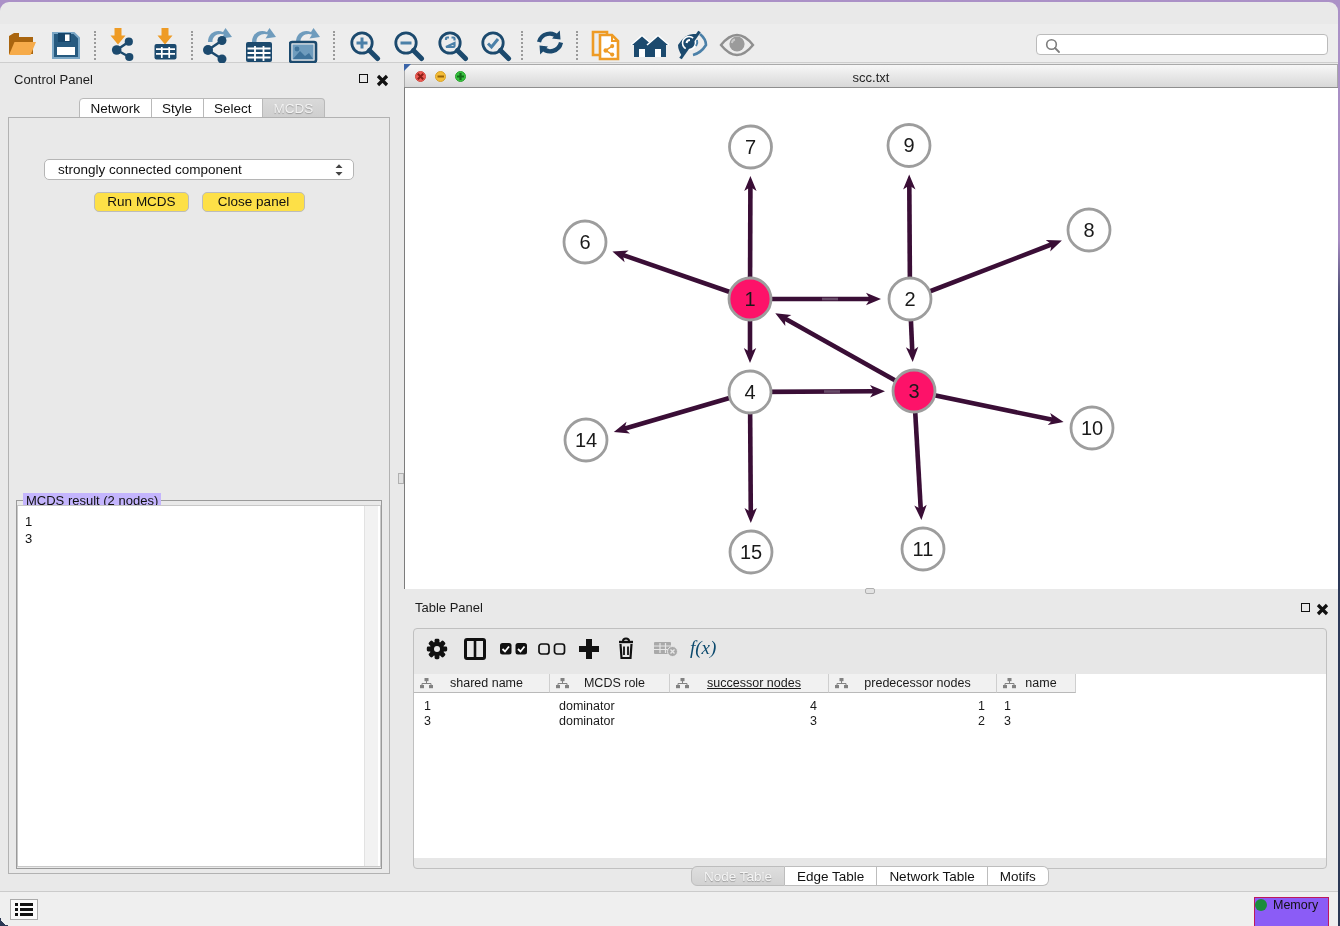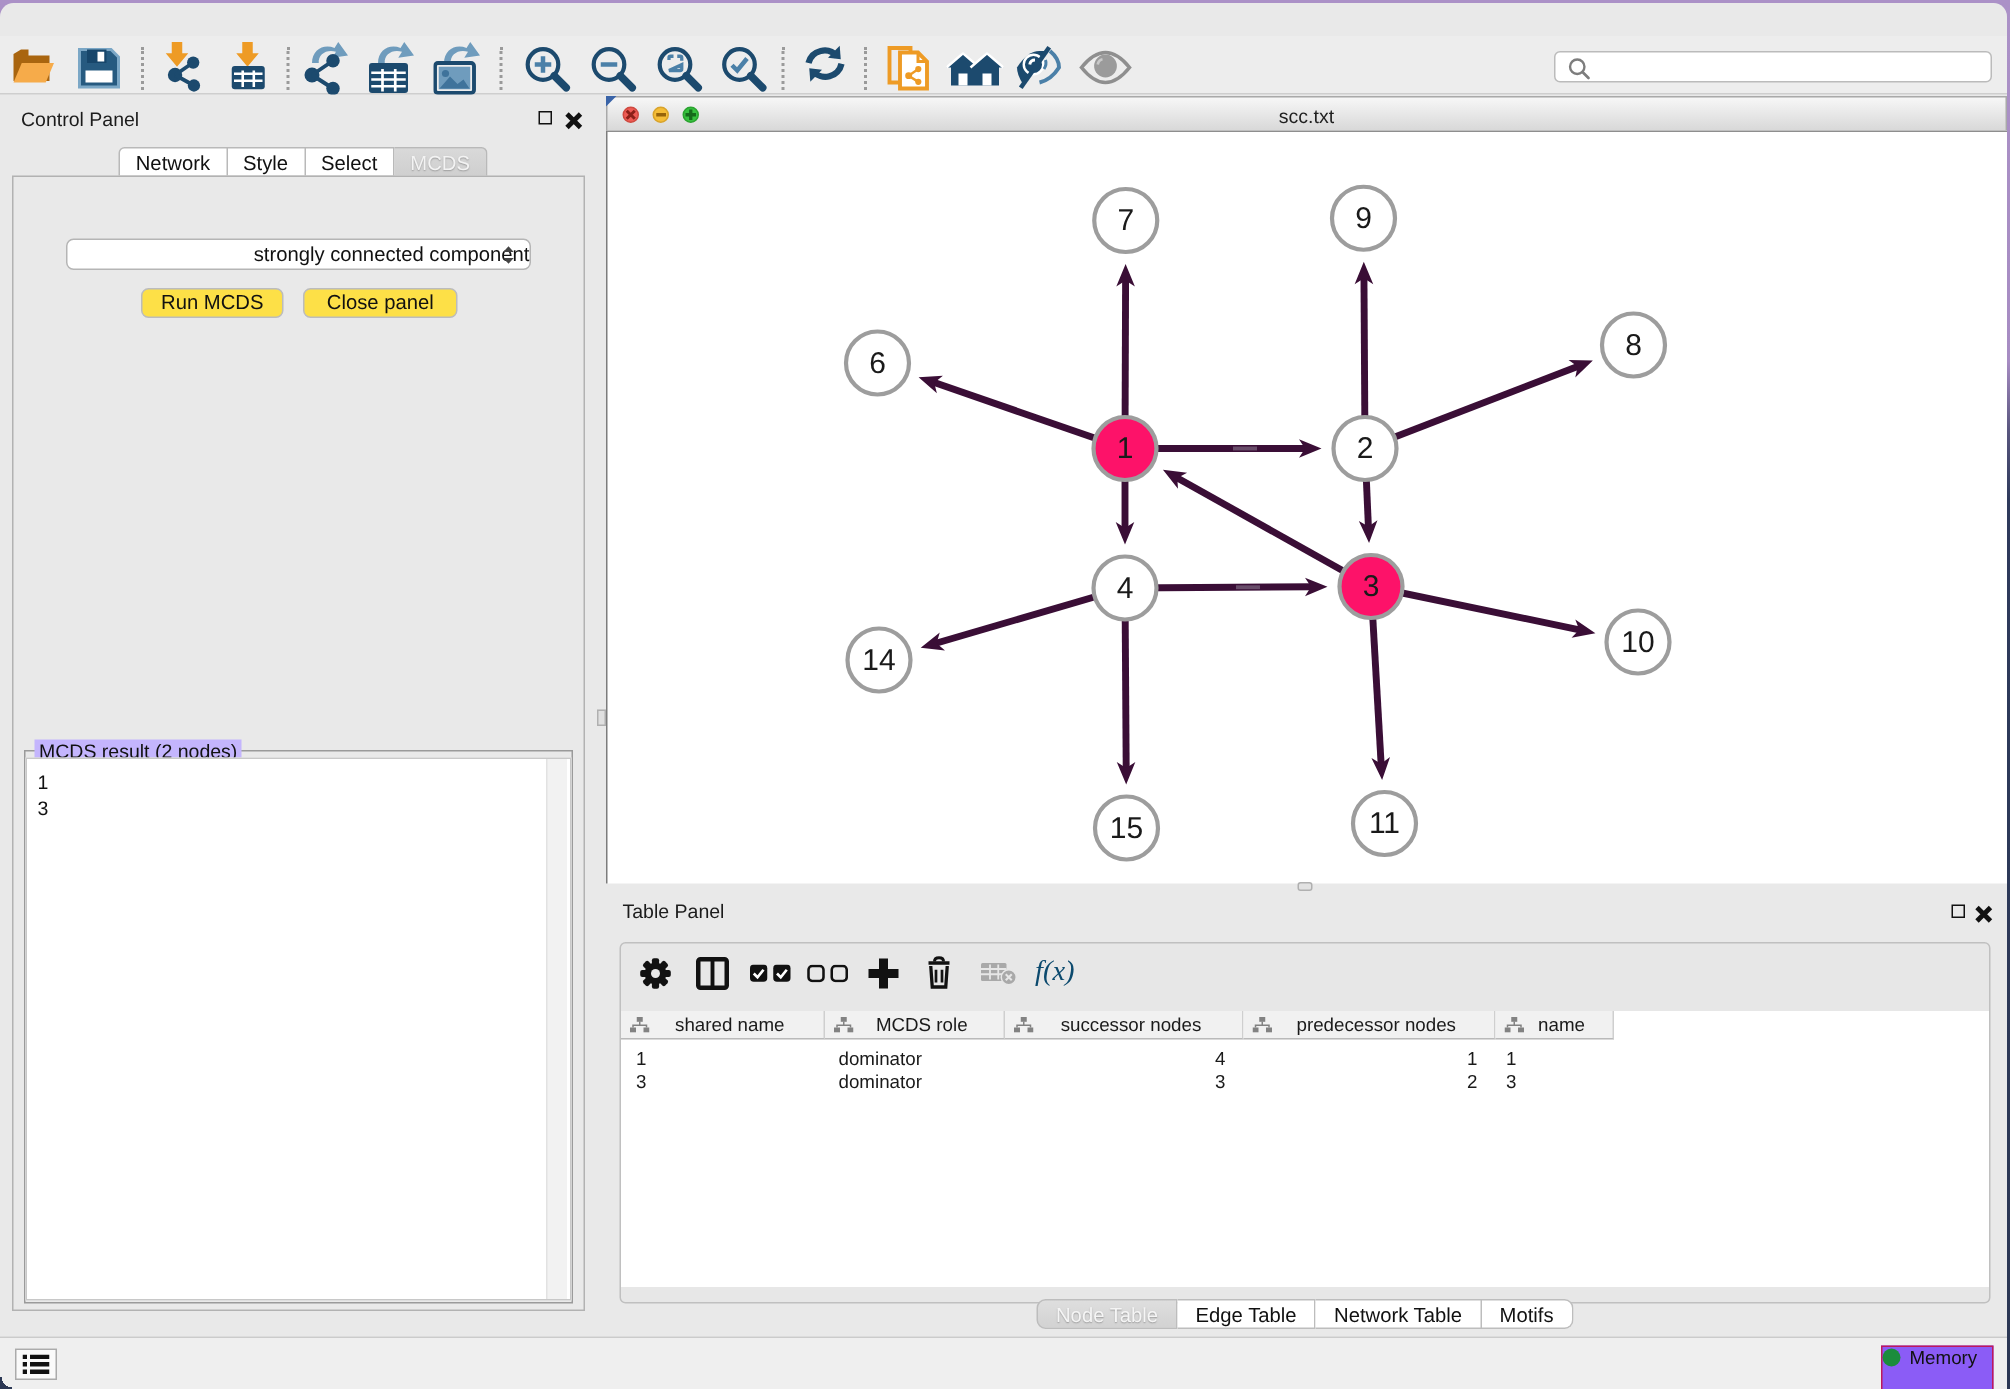"strongly connected component" .dropdown { text-align: right -> none }
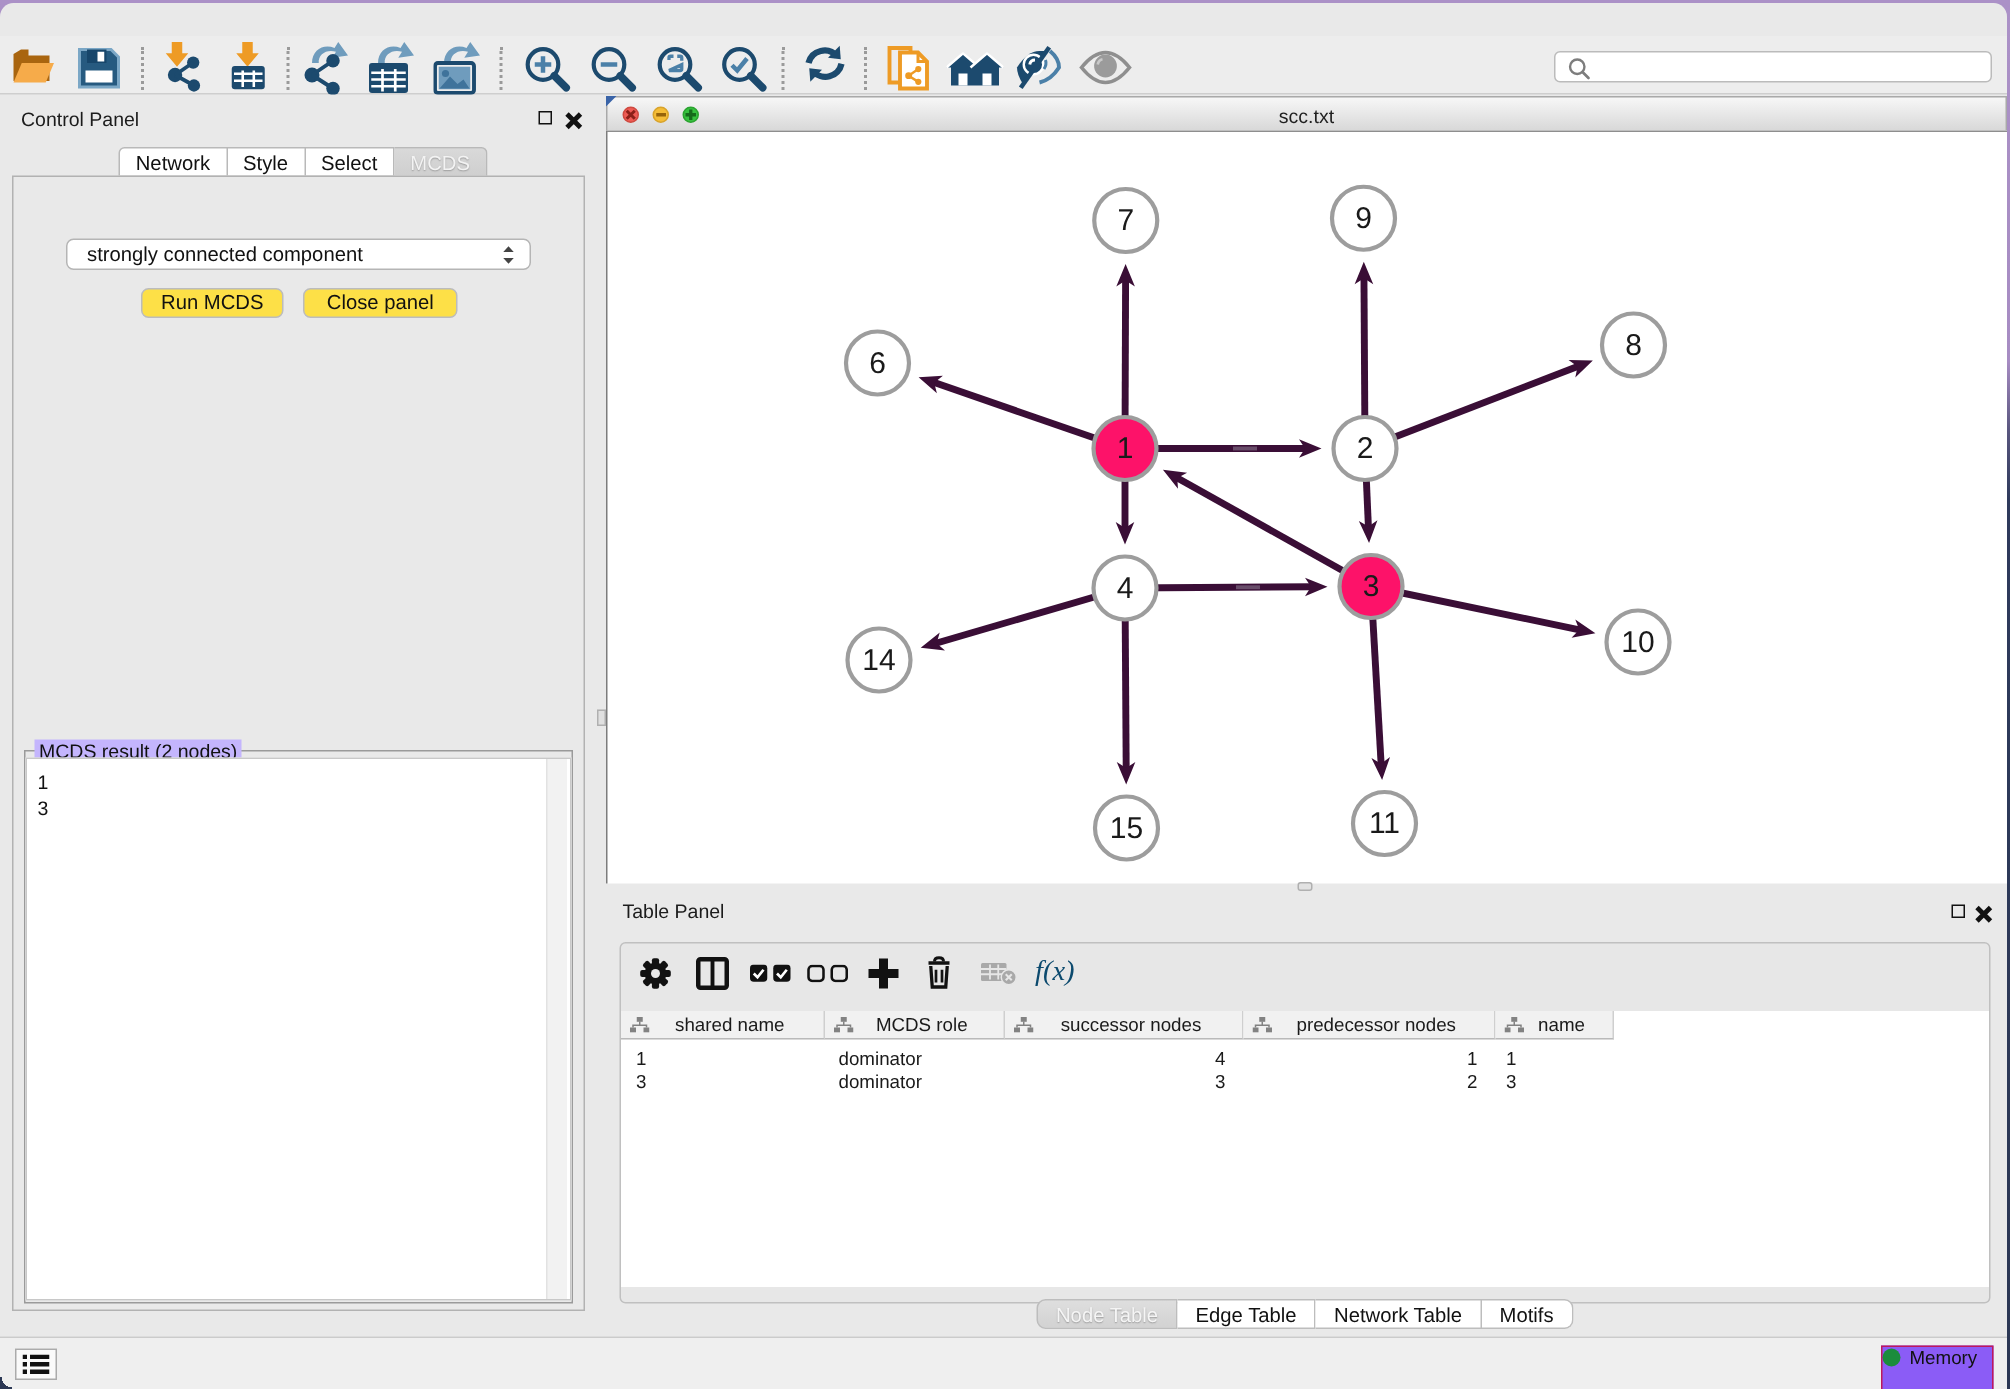"successor nodes" div.th { text-decoration: none -> underline }
